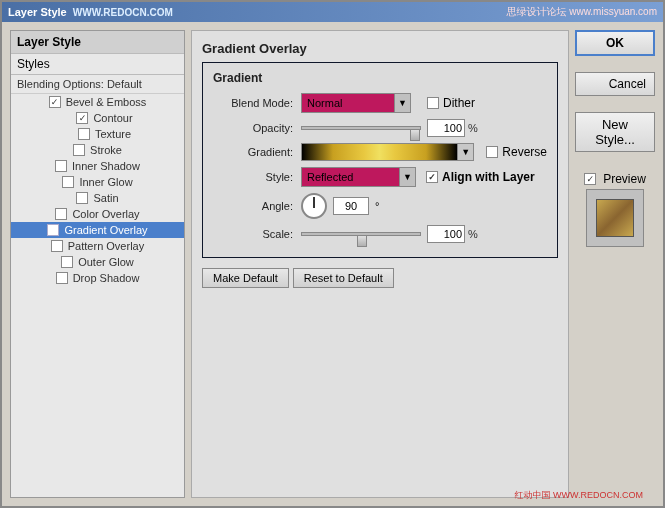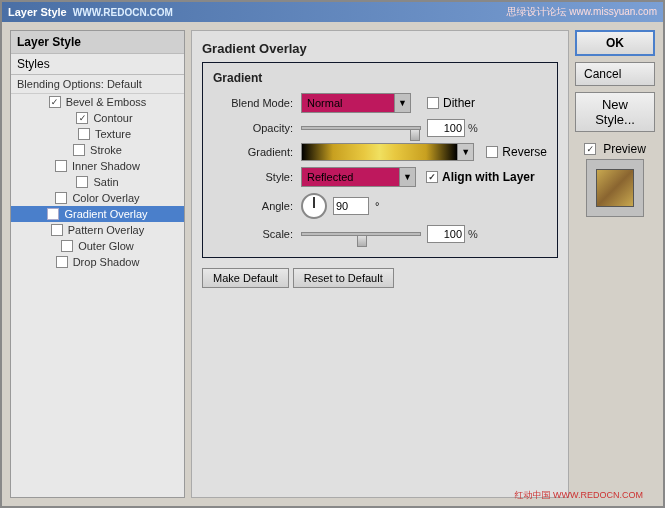"OK" .right-panel { gap: 6px -> 16px }
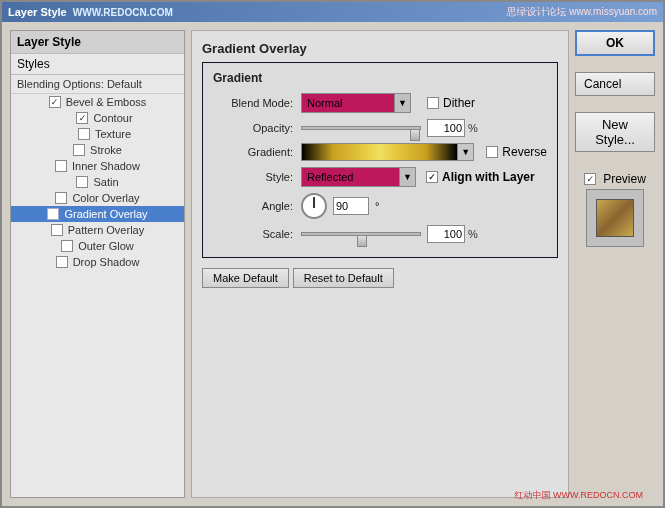"Cancel" .cancel-btn { text-align: left -> right }
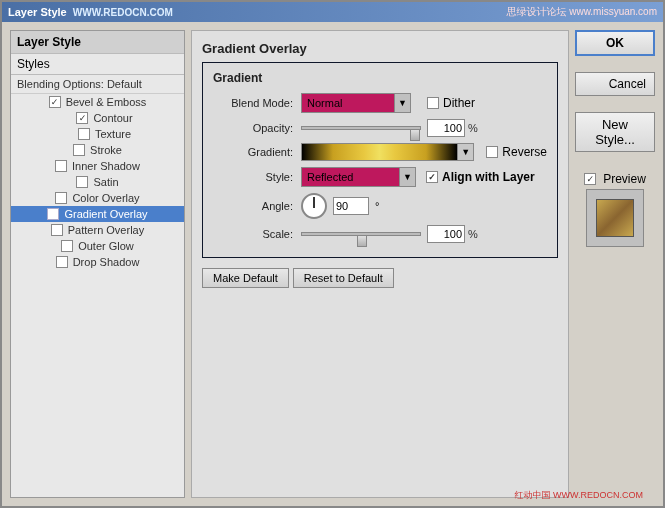"Inner Glow" div.layer-item { html: none -> <div> <div></div> <span>Inner Glow</span> </div> }
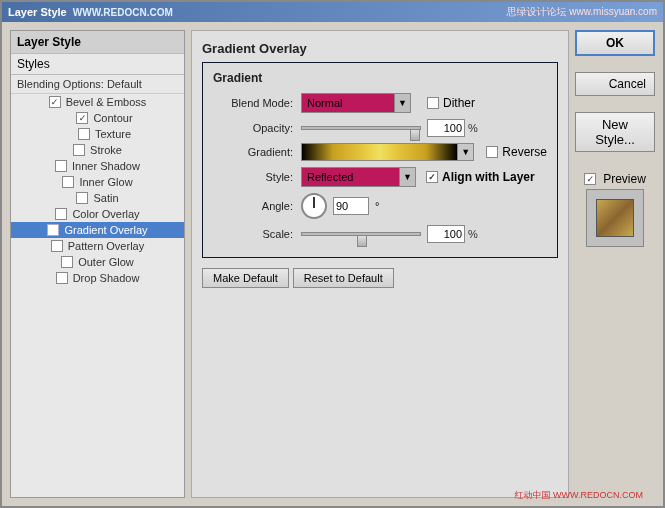"90" .angle-input { text-align: left -> center }
